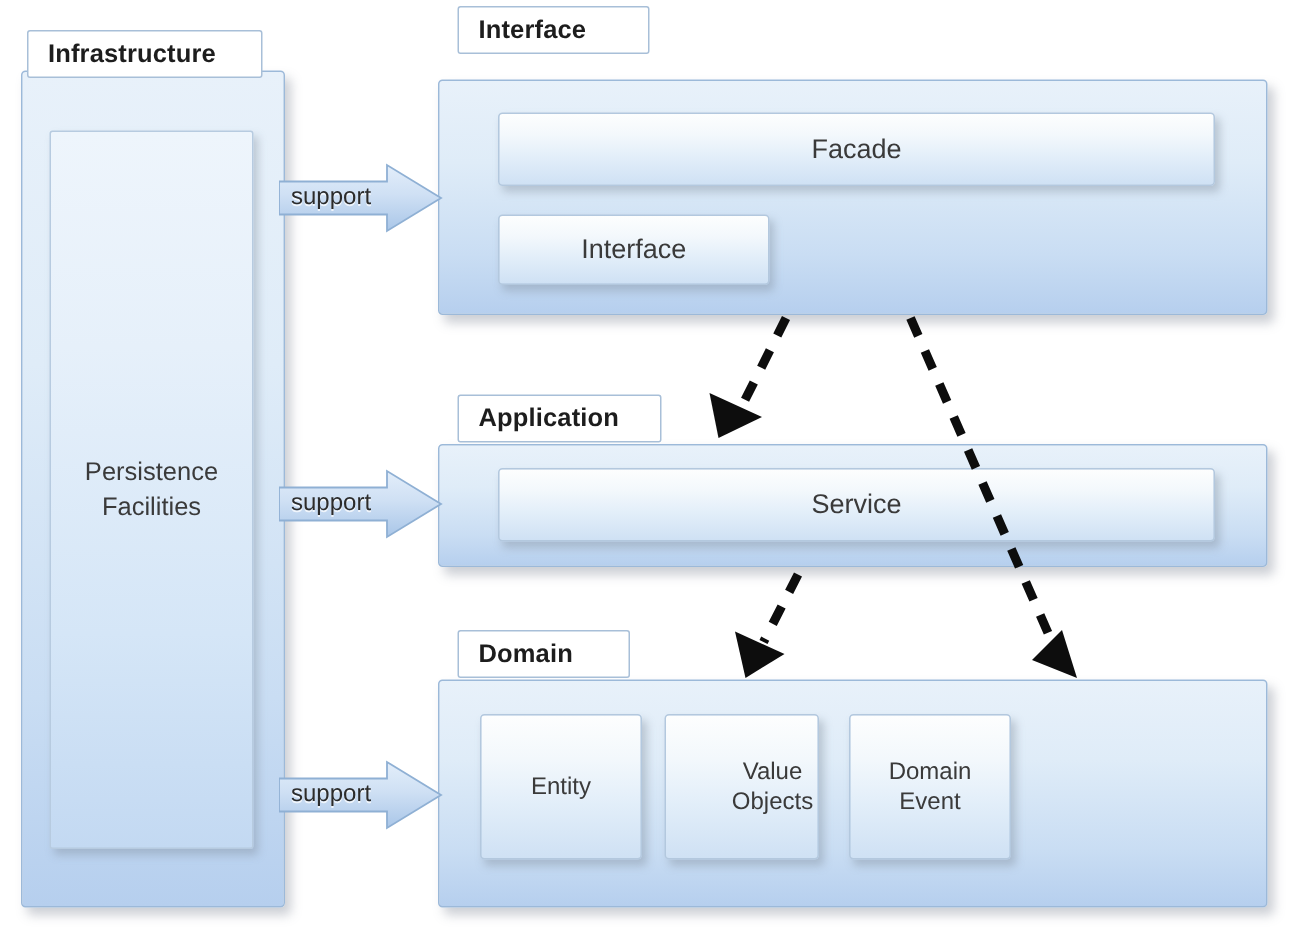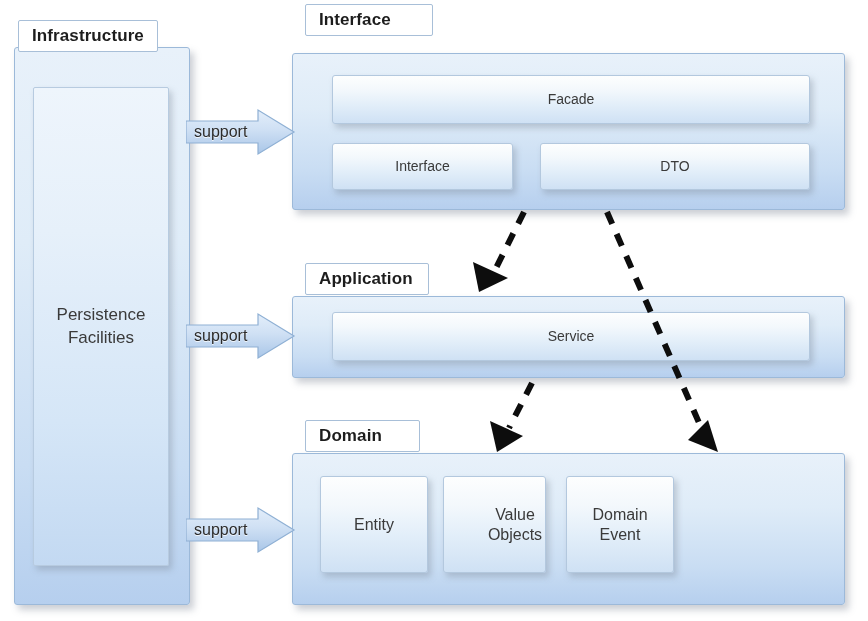"Infrastructure" div.layer-tab { width: 140px -> 157px }
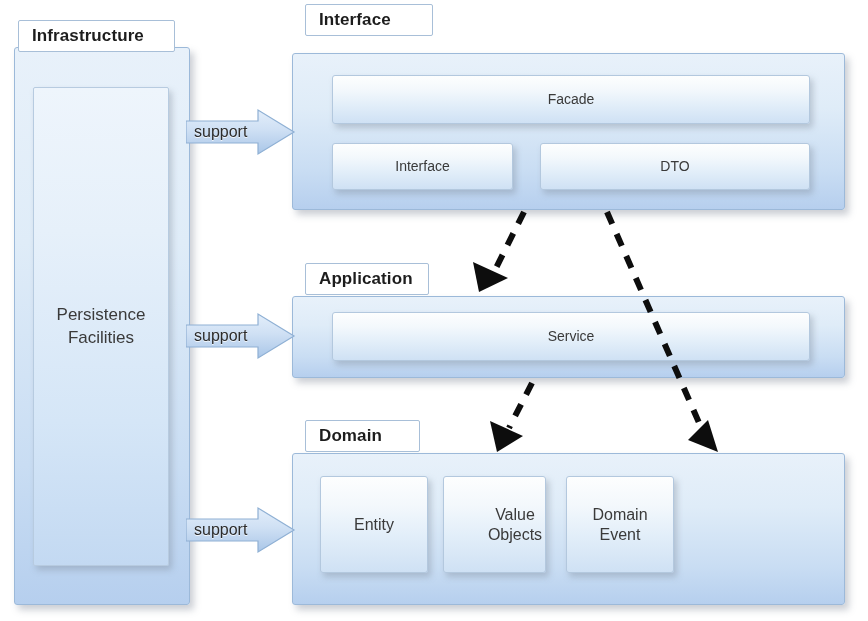"Facade" .comp-box { font-size: 14px -> 18px }
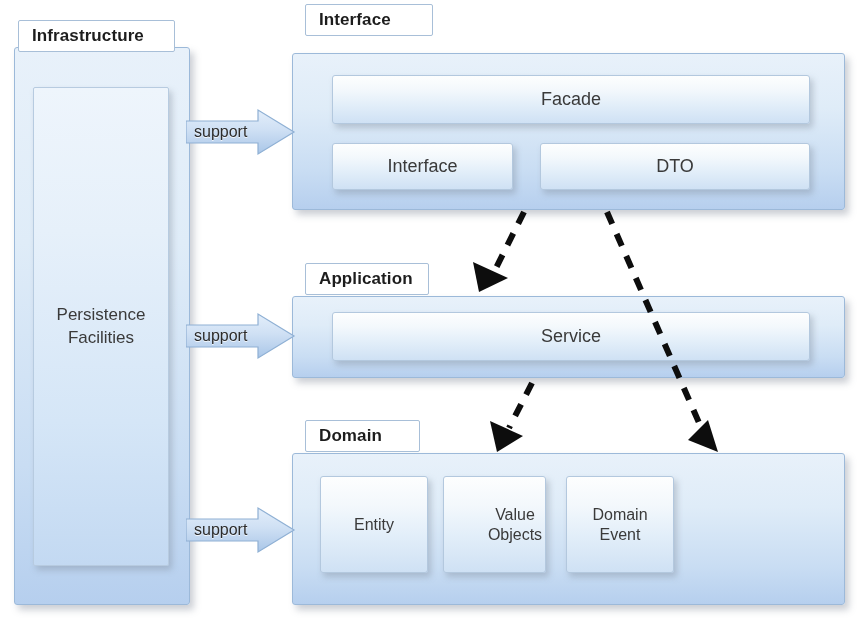"DTO" div.comp-box { html: <div> <span>DTO</span> </div> -> none }
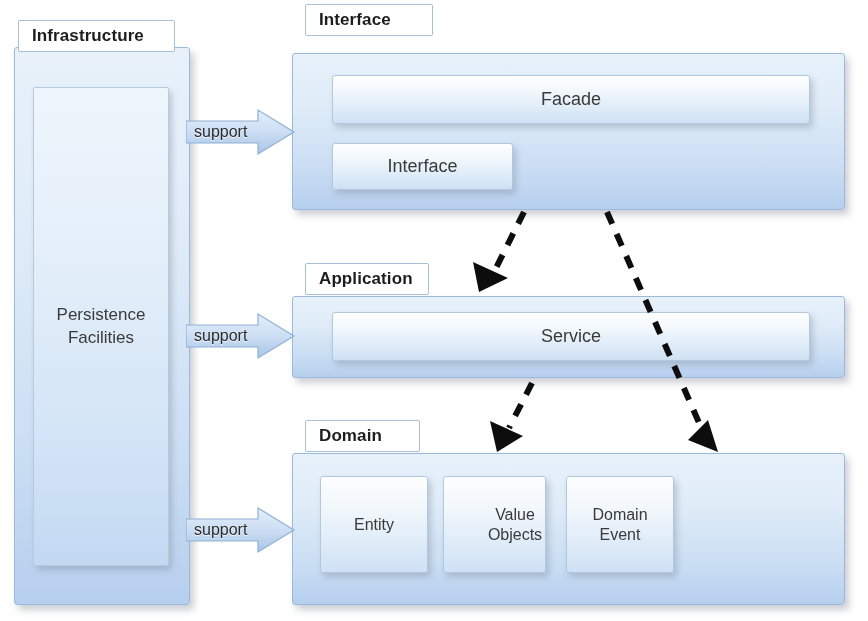"Application" div.layer-tab { width: 124px -> 136px }
